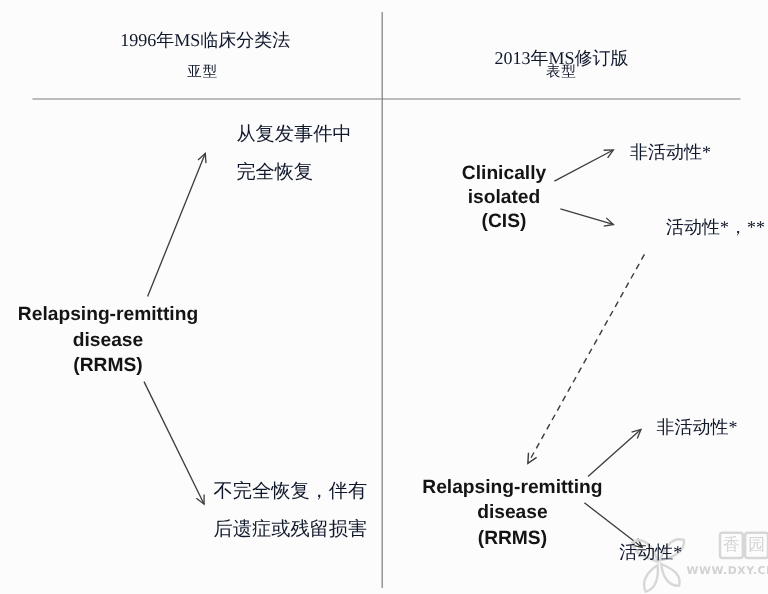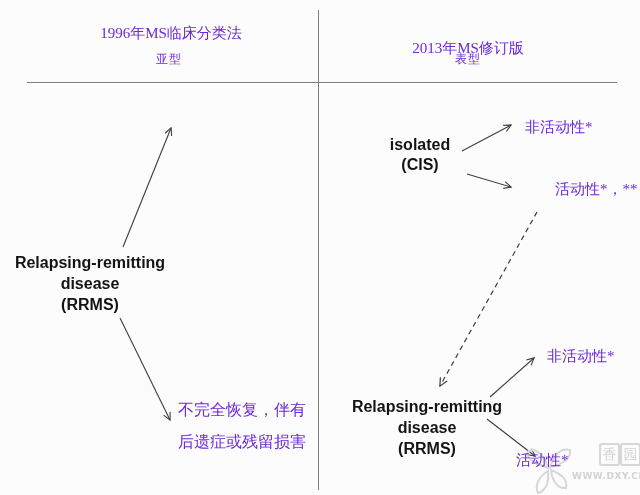"1996年MS临床分类法" .cn { color: #6d28d9 -> #0f172a }
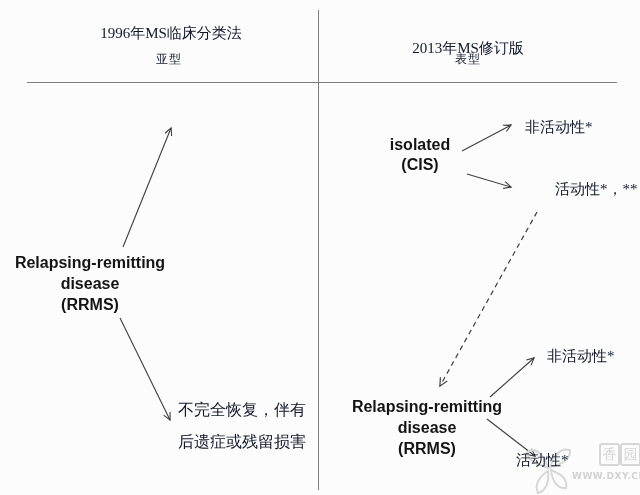"从复发事件中" div.abs { html: none -> <div> <span>从复发事件中</span> <span>完全恢复</span> </div> }
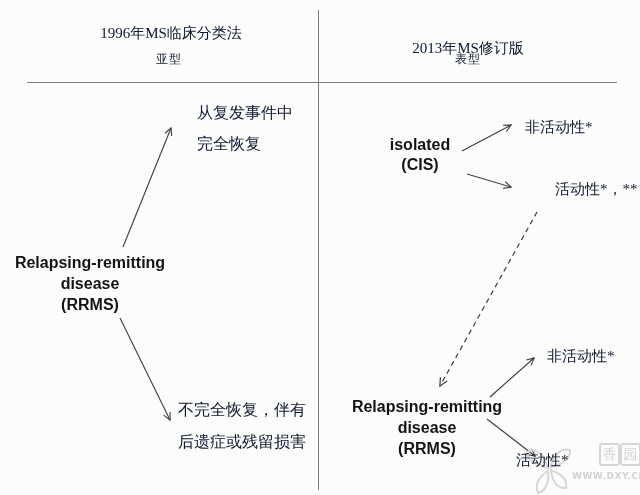"Clinically" span.line { html: none -> <span>Clinically</span> }
